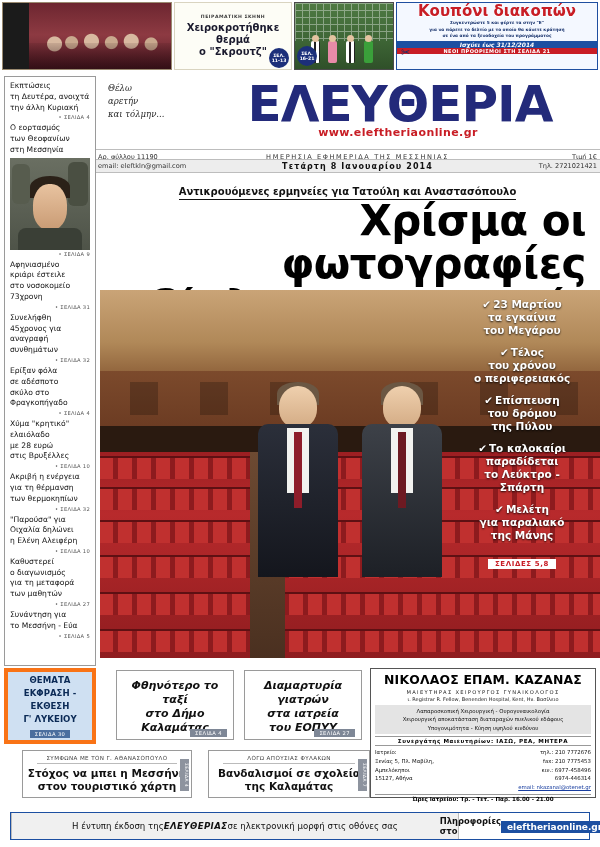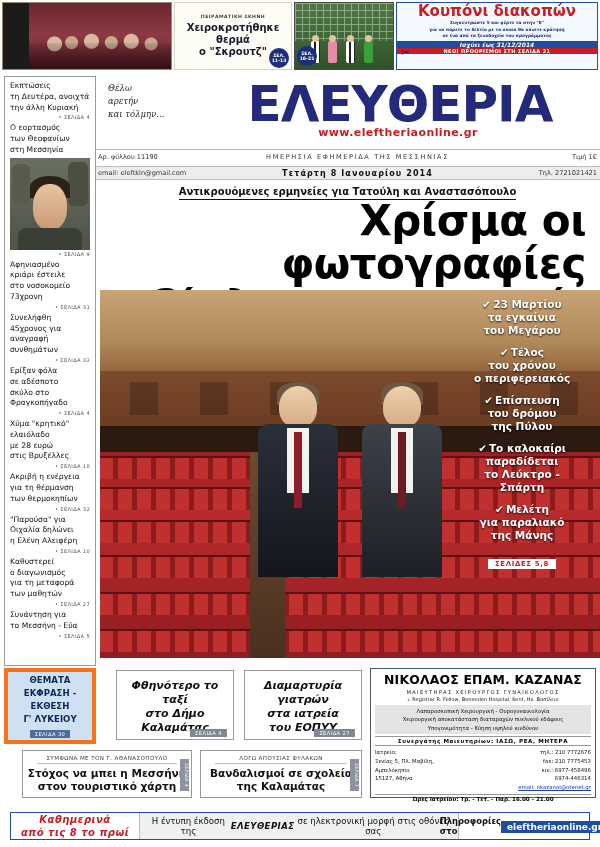"email: eleftkln@gmail.com" .inforow.r2 { top: 166px -> 159px }
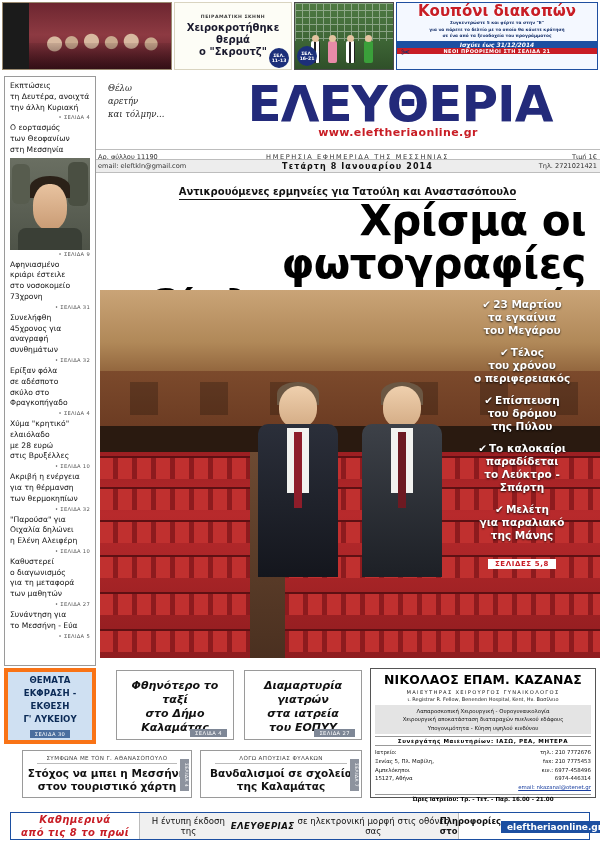"Βανδαλισμοί σε σχολεία" .bx-d { left: 196px -> 204px }
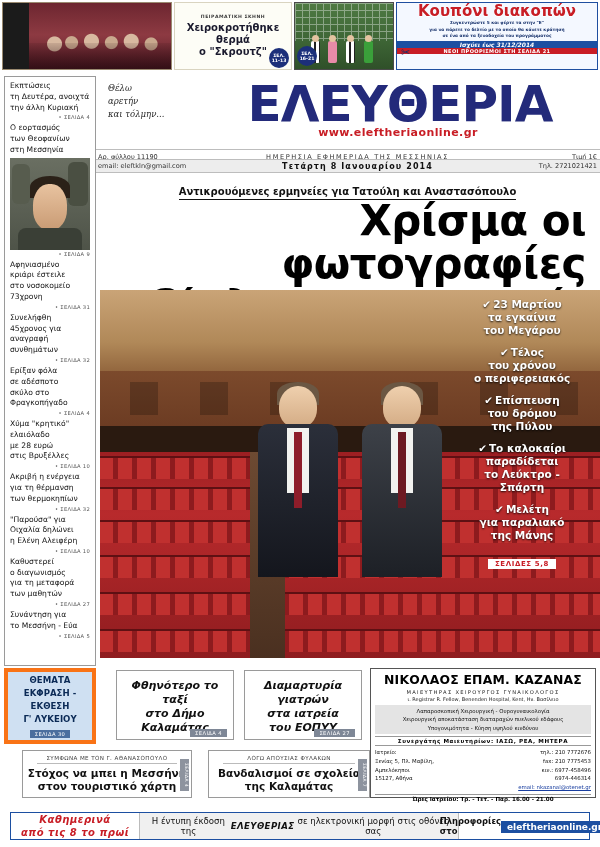"Καθημερινά" div.ft-left { html: <div> <div>Καθημερινά</div> <div>από τις 8 το πρωί</div> </div> -> none }
